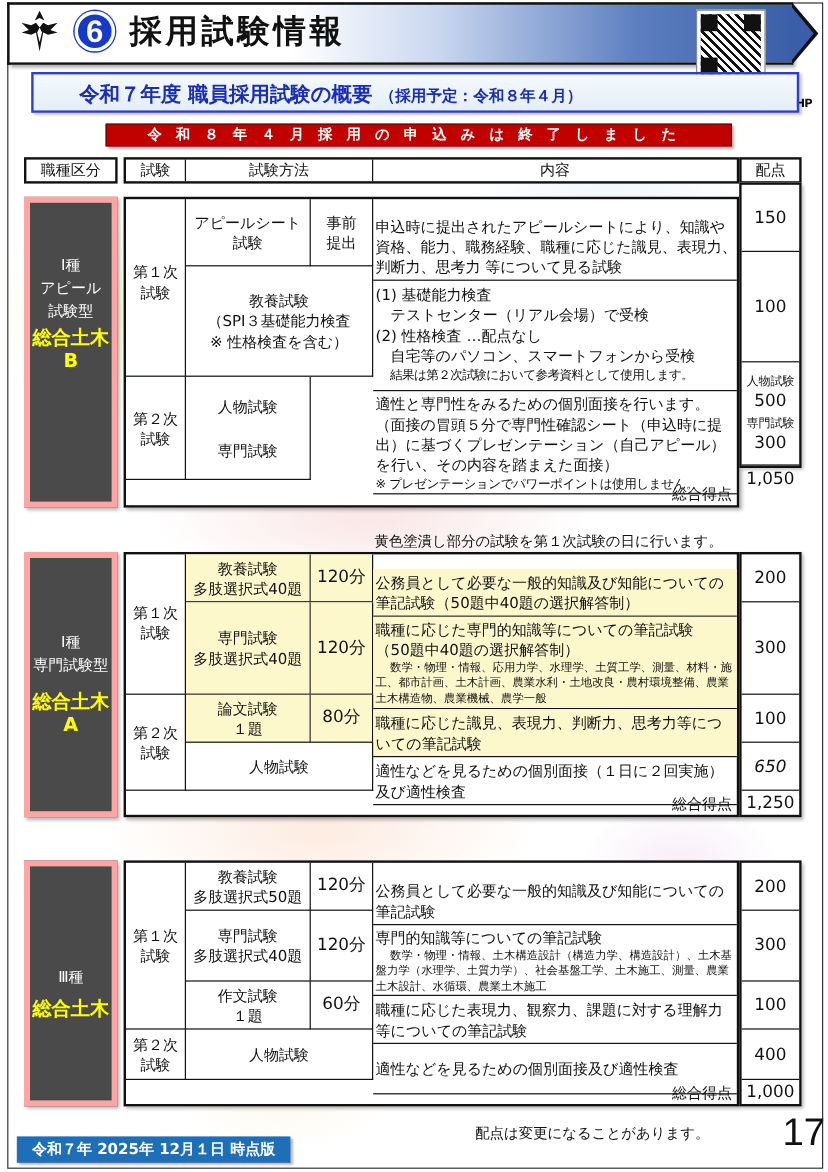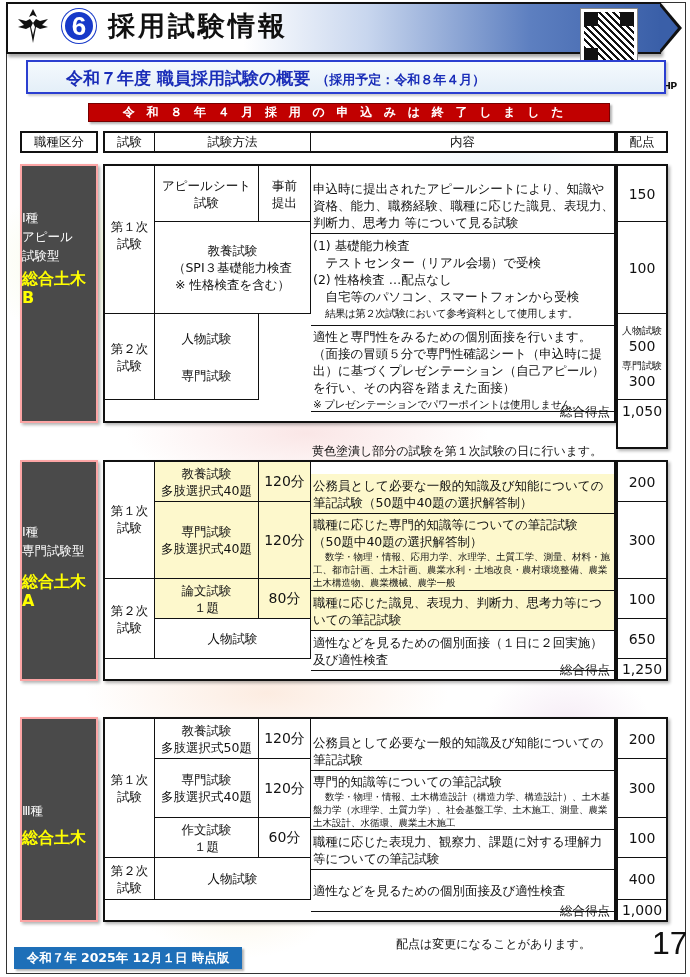"150" div.pts { height: 285px -> 238px; top: 164px -> 152px }
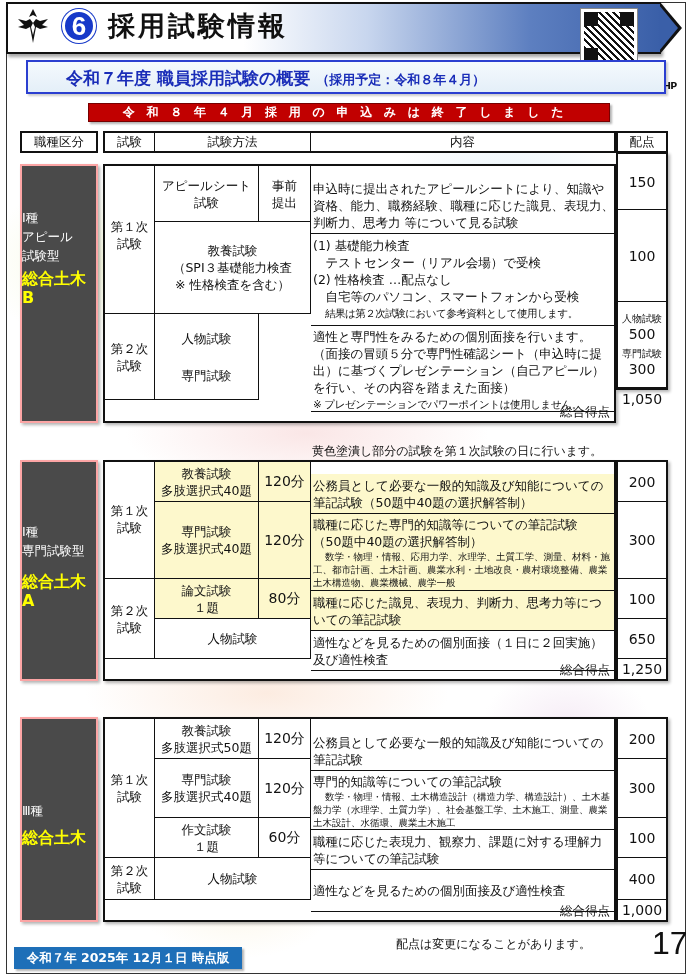"Ⅰ種" .cat { border: 2px solid #fca5a5 -> 5px solid #fca5a5; text-align: left -> center }
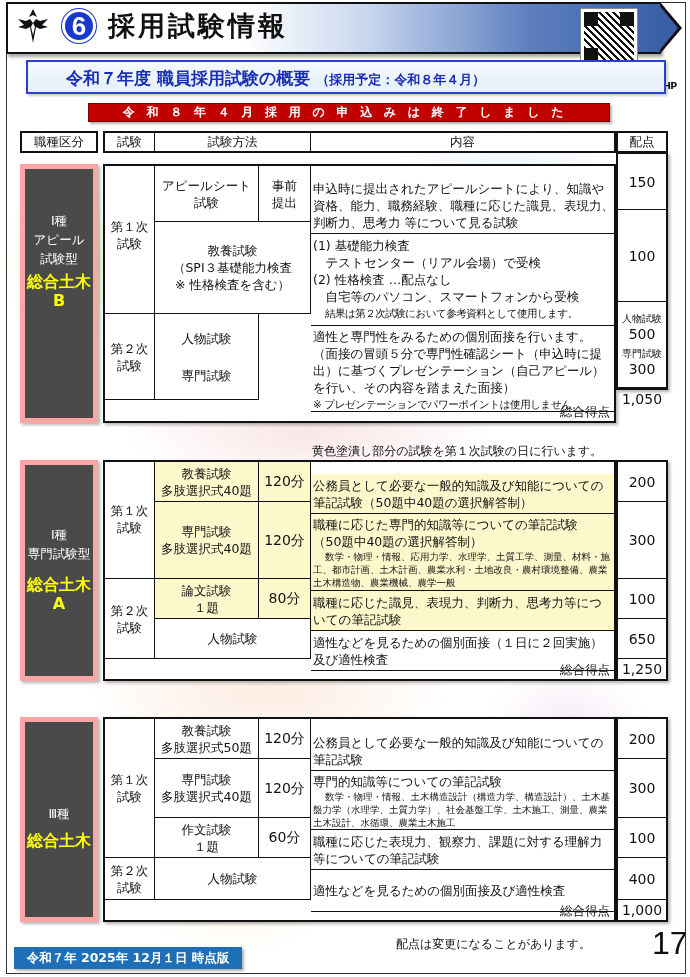"650" div.pcell { font-style: none -> italic }
